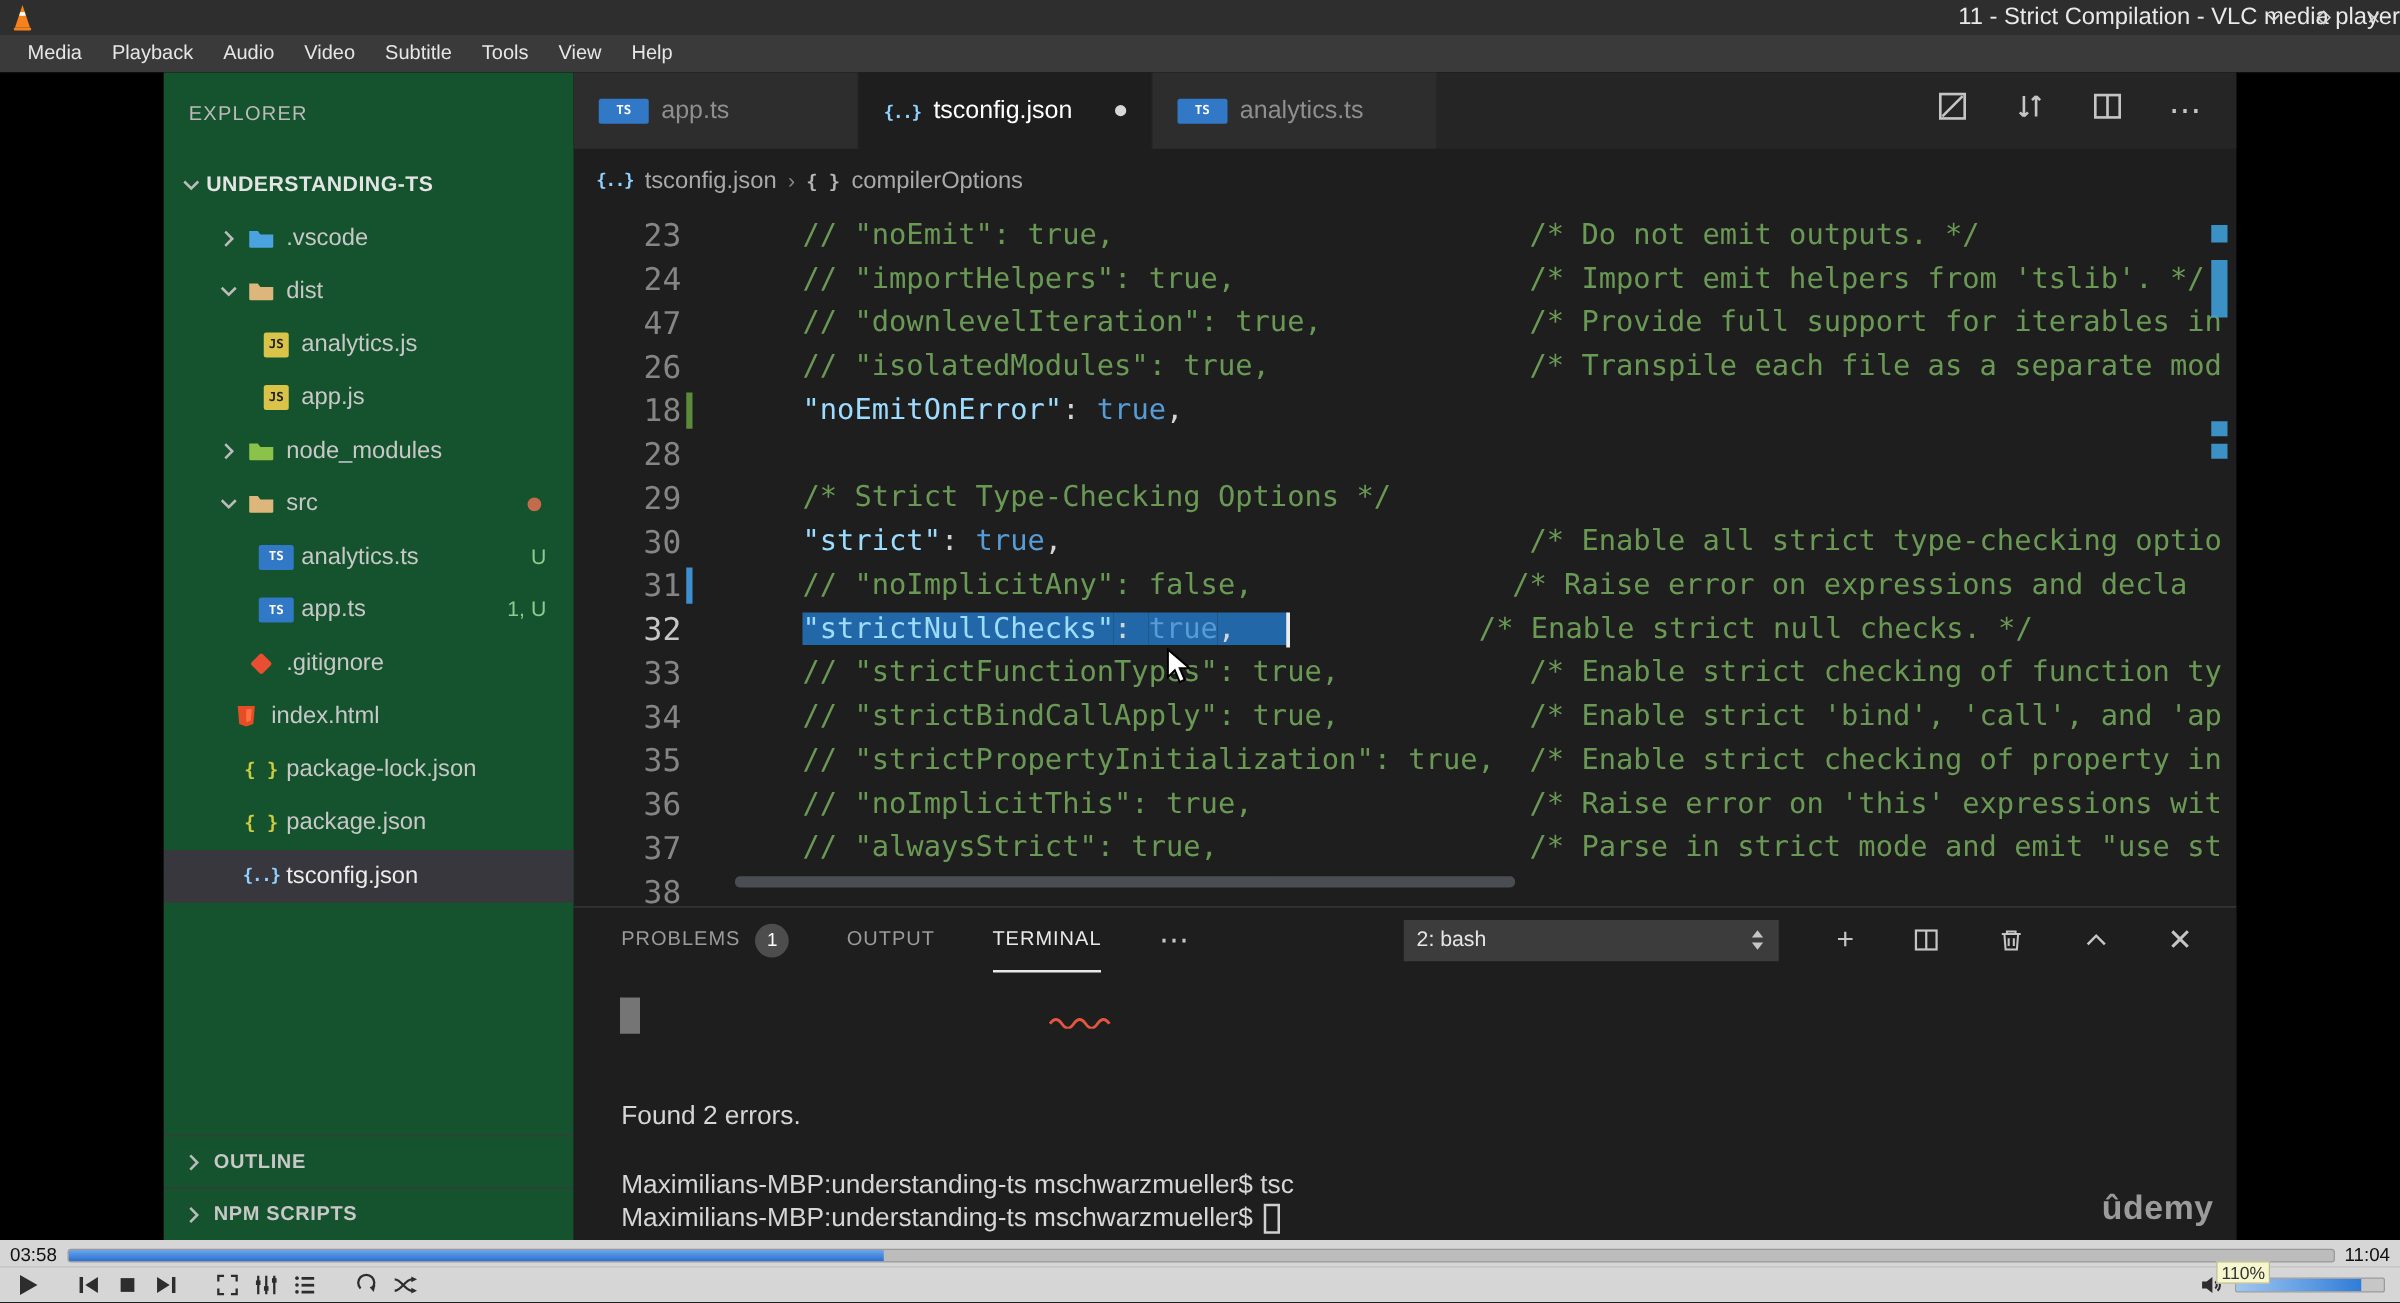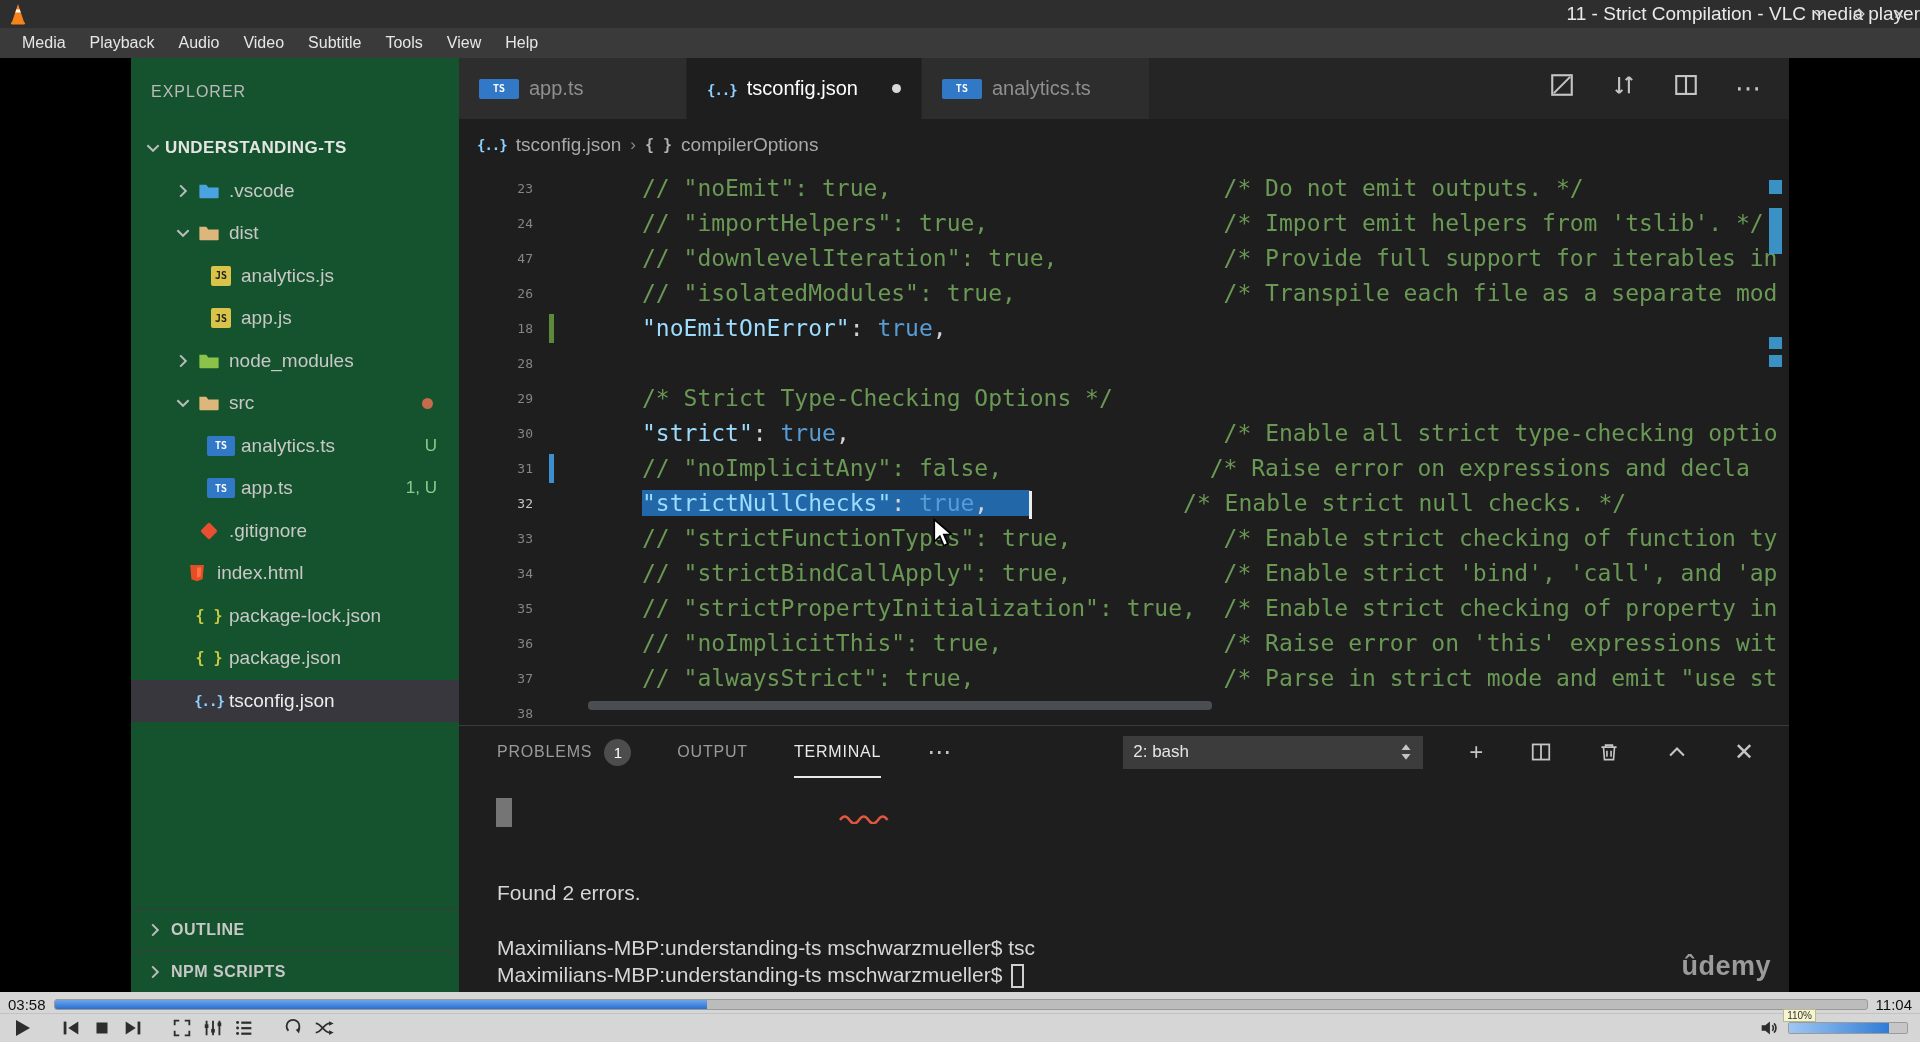"23" .cl .ln { font-size: 13px -> 25px; left: 0 -> 12px }
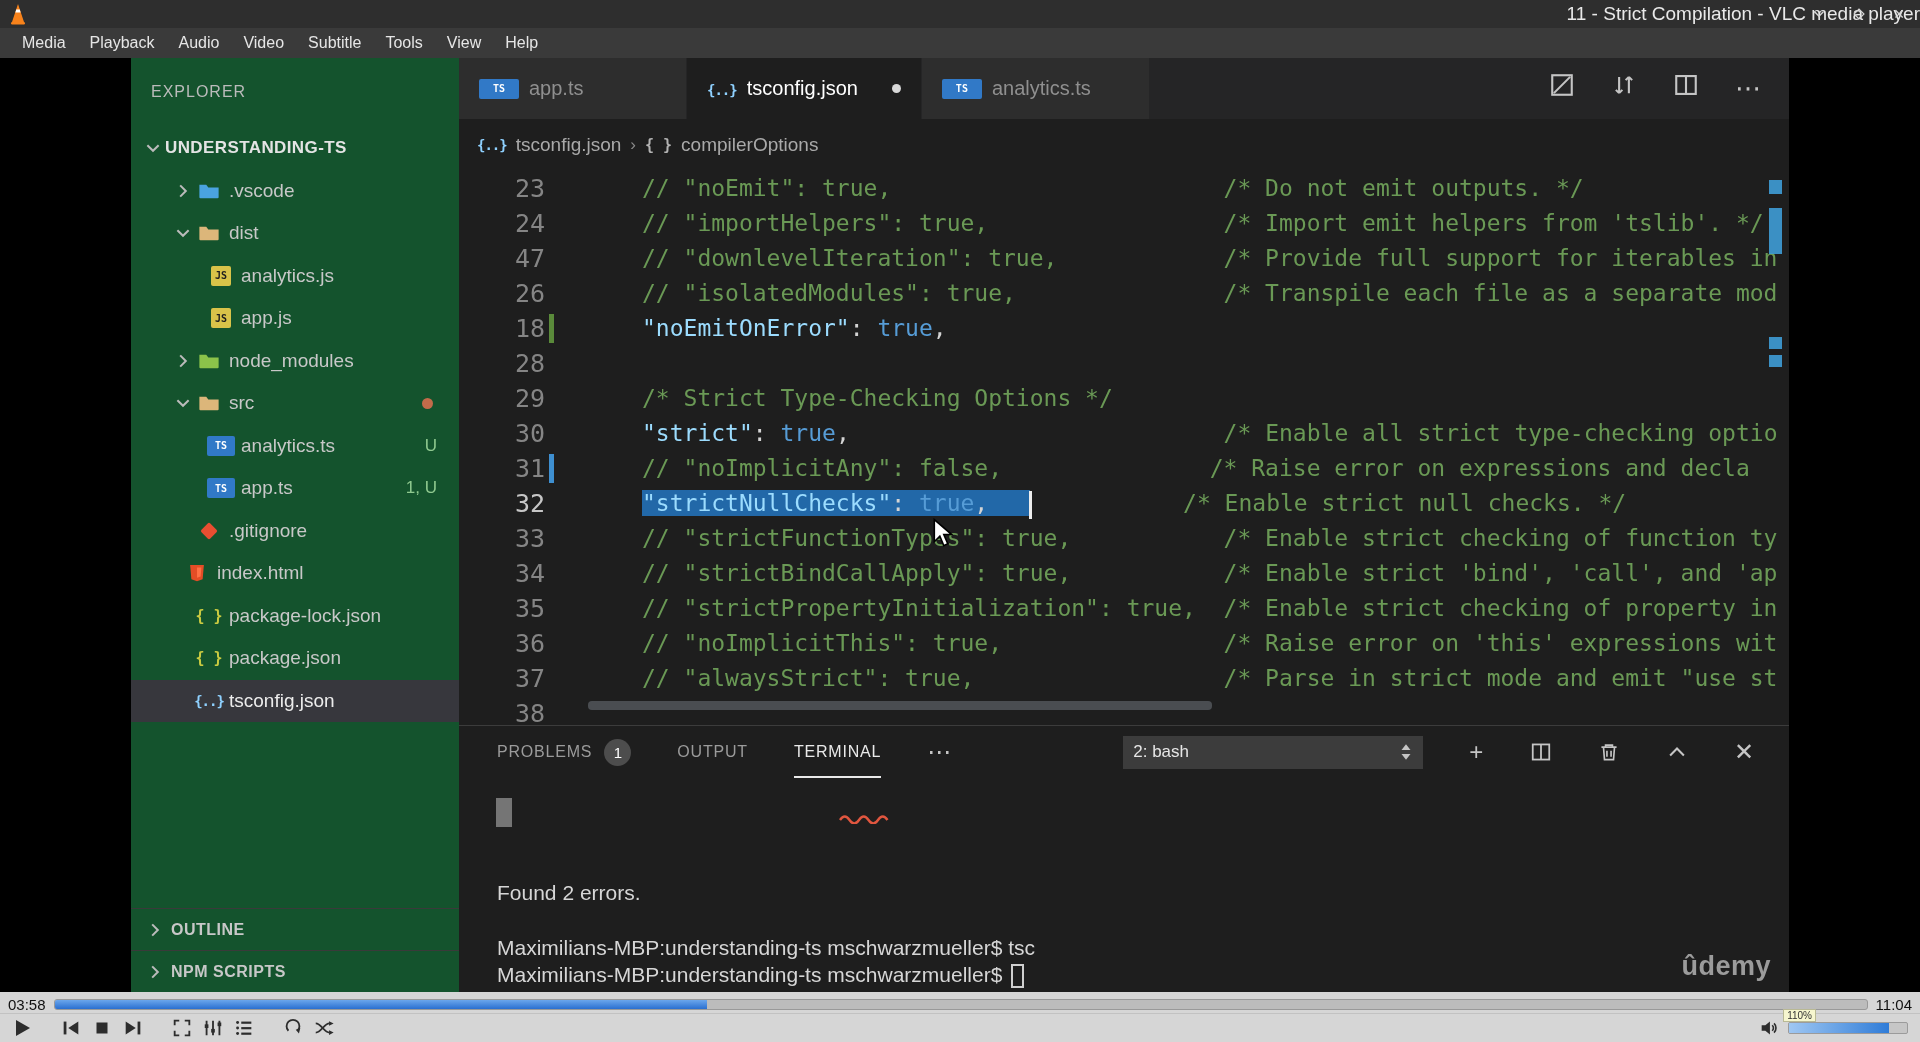"110%" .vol-badge { font-size: 10px -> 14px }
